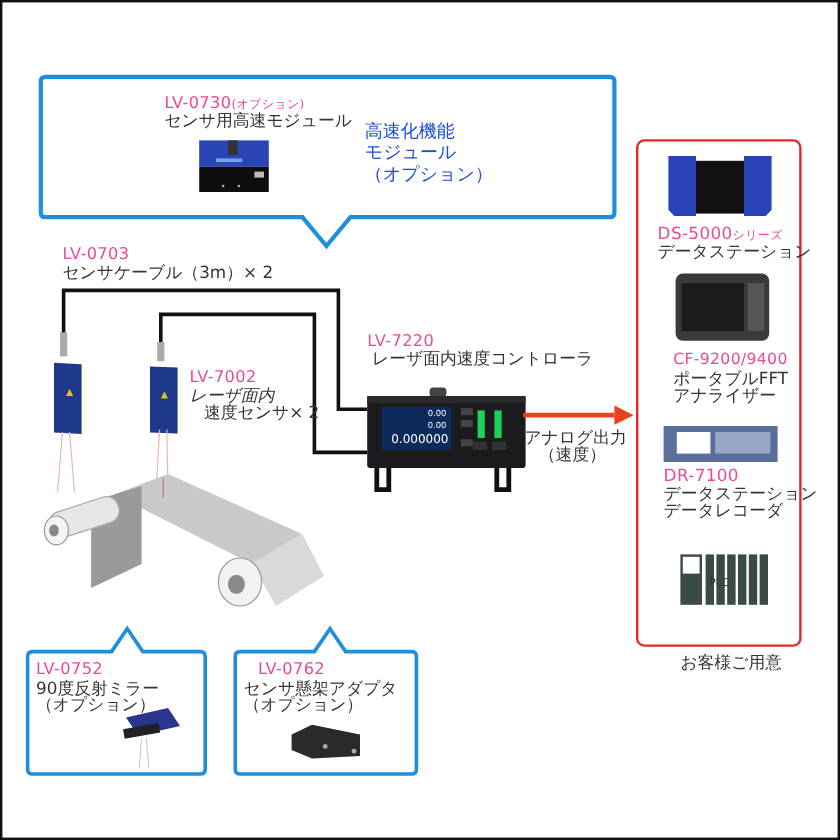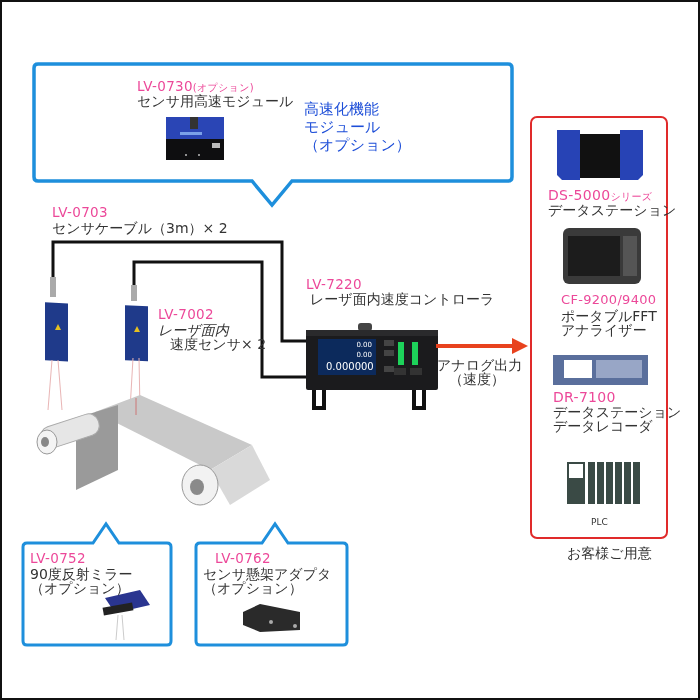"PLC" div.abs { top: 516px -> 480px }
